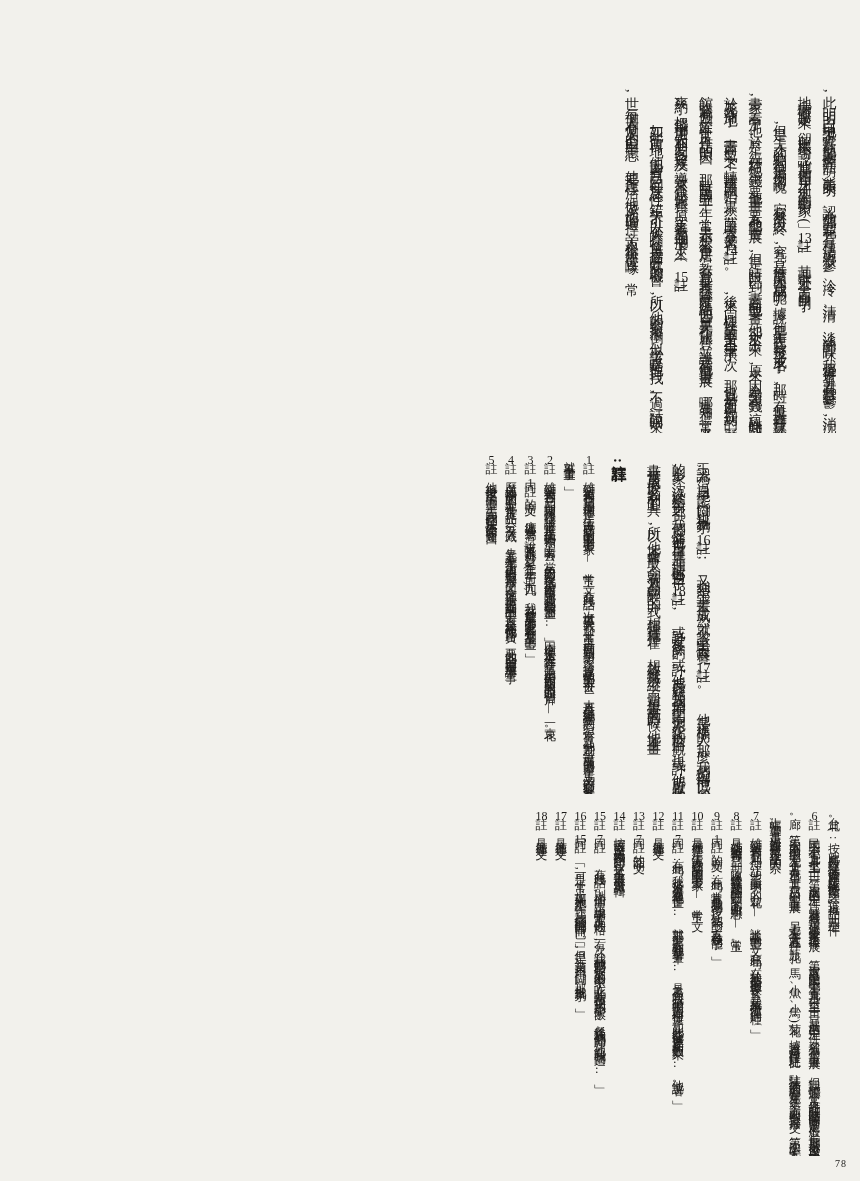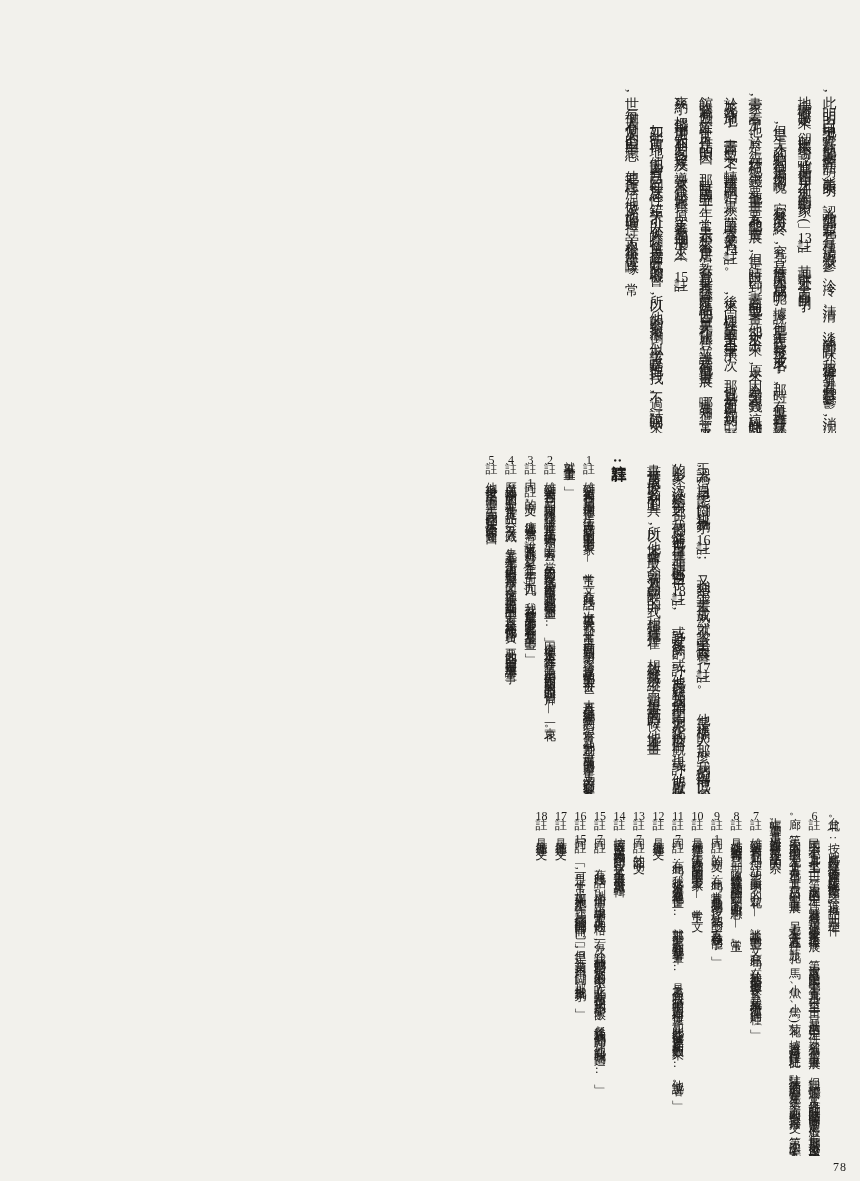"78" .page-number { bottom: 6px -> 12px; font-size: 12px -> 10px }
